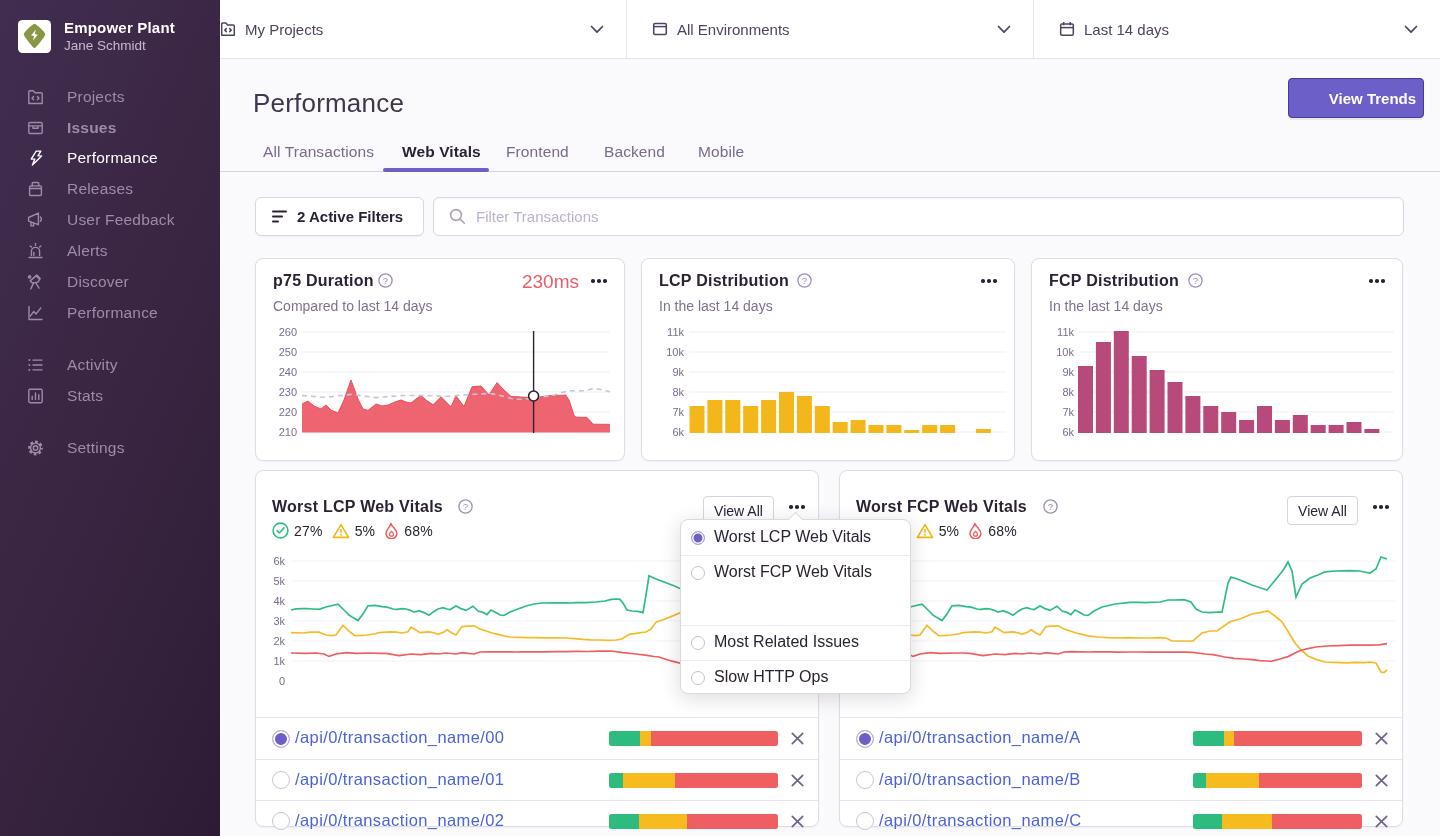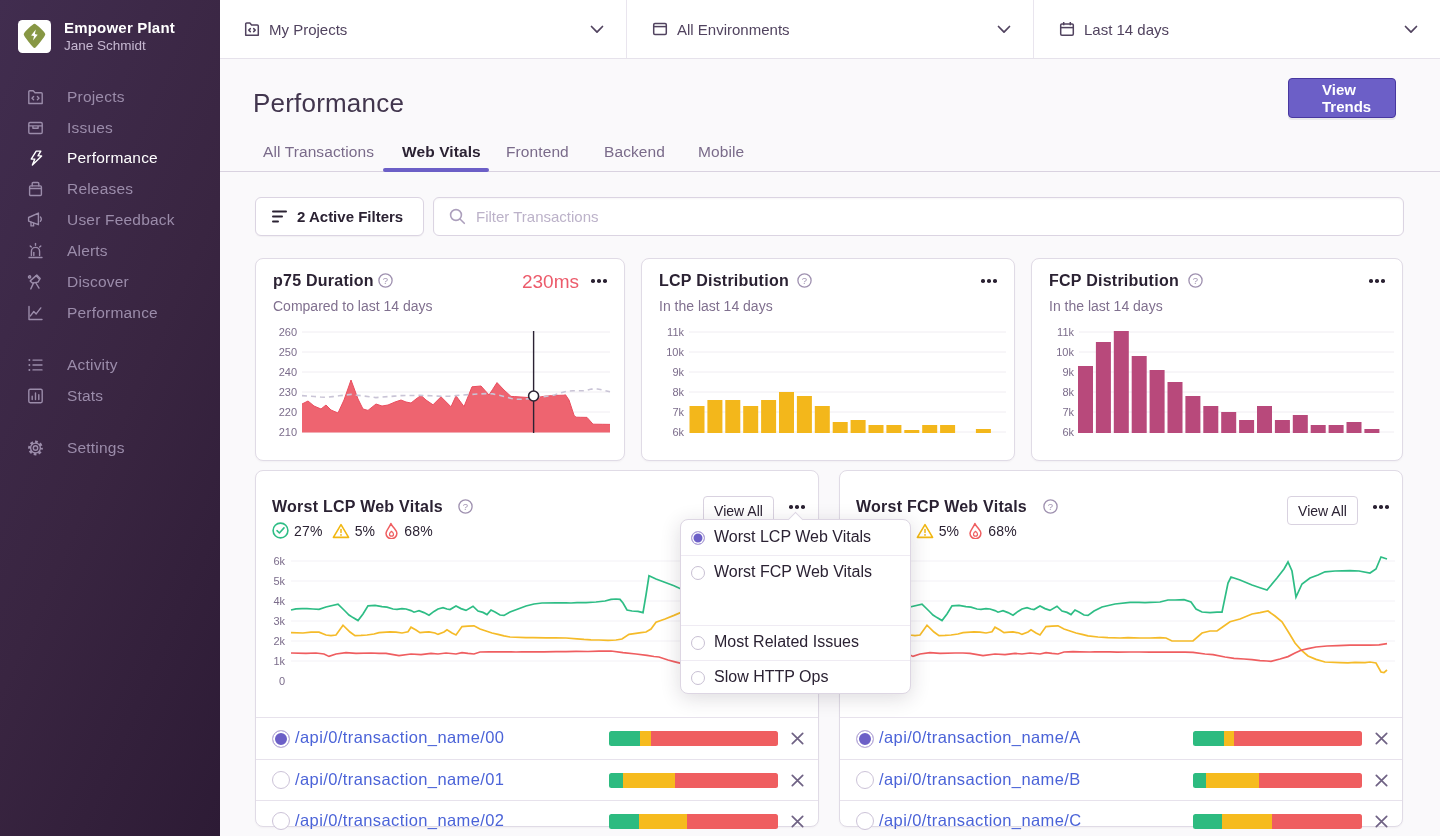"My Projects" div.tb-sec { padding-left: 24px -> none }
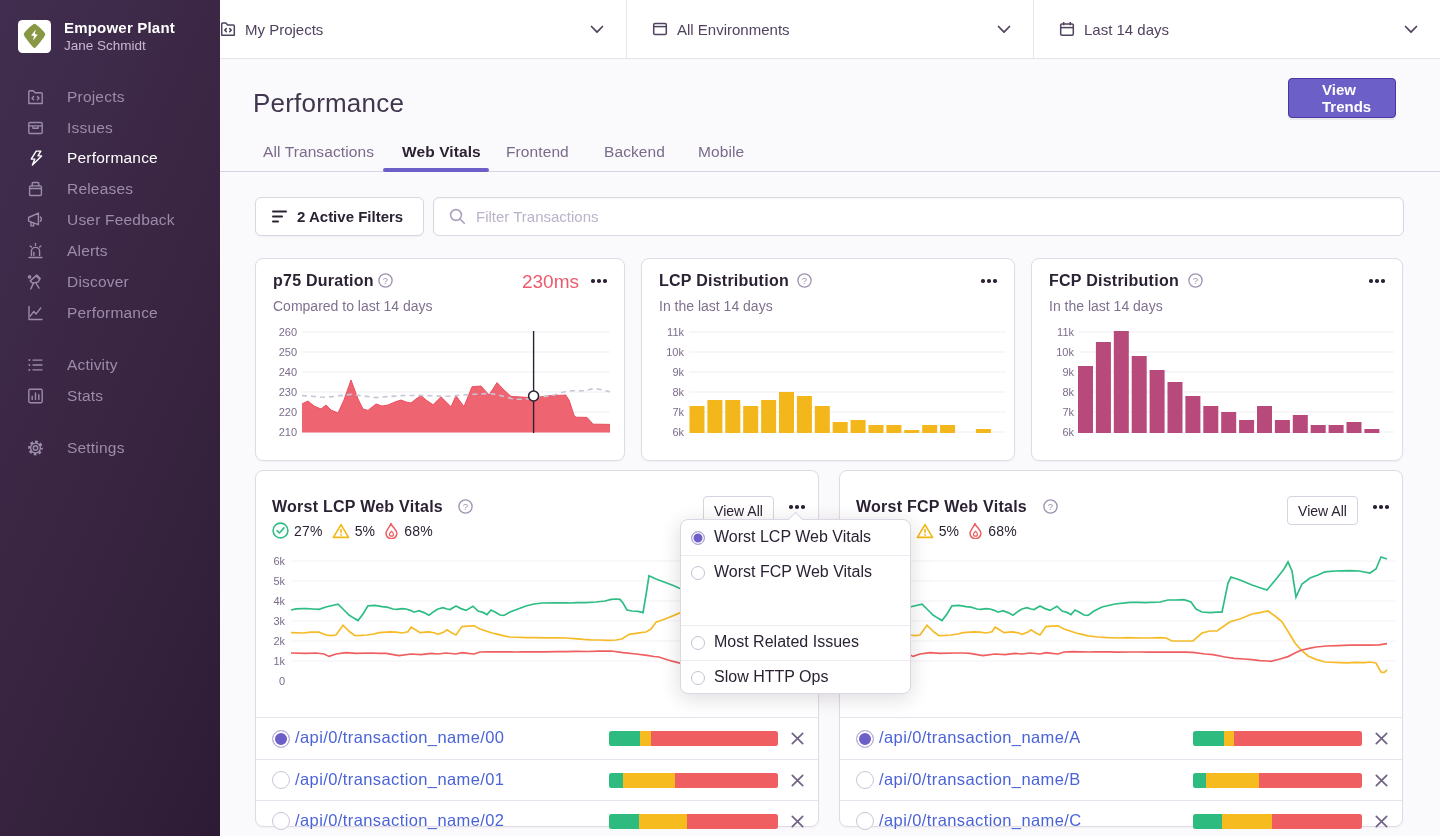"View Trends" #viewtrends { width: 108px -> 136px }
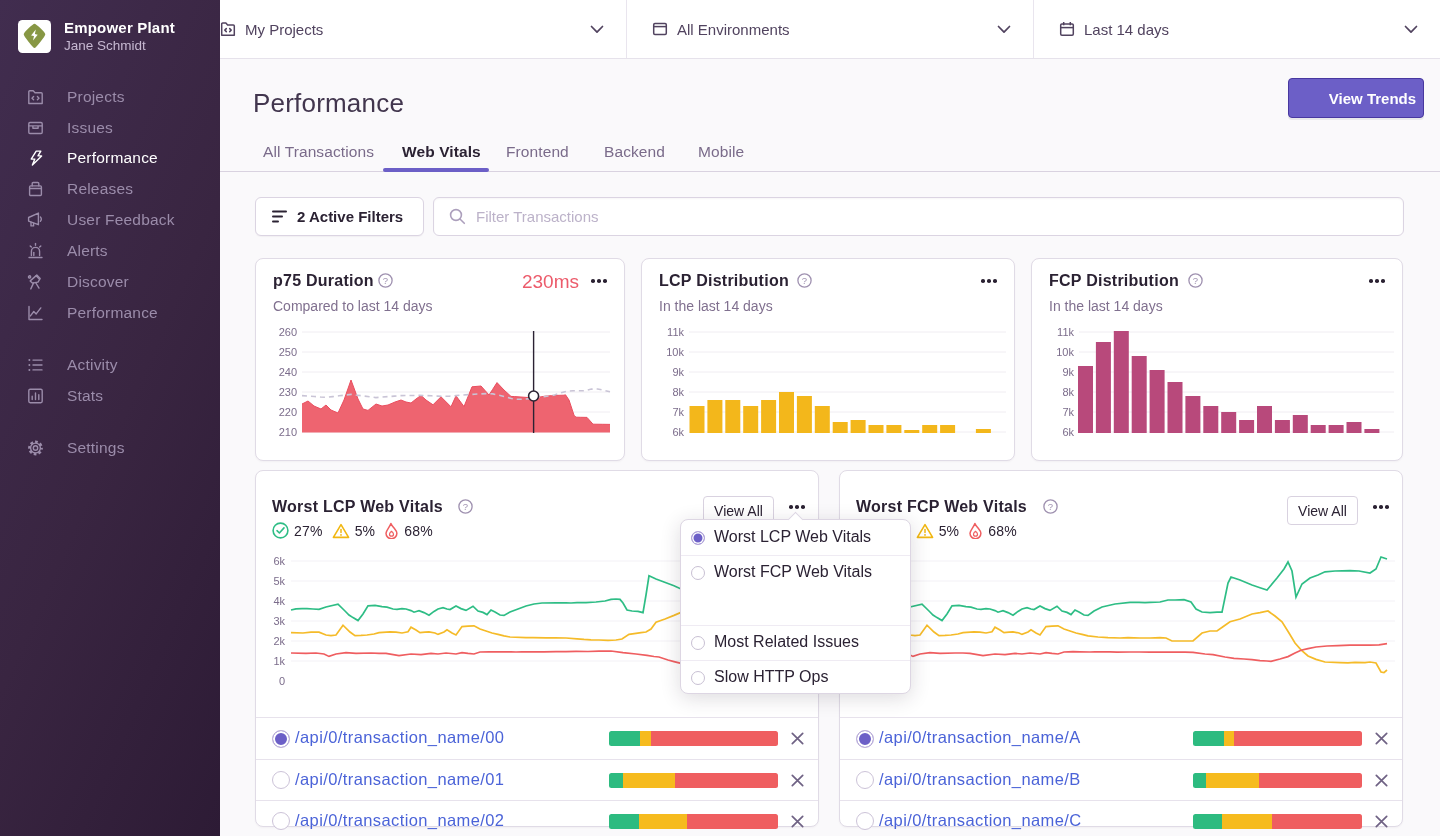"Issues" div.nav-item { font-weight: none -> bold }
